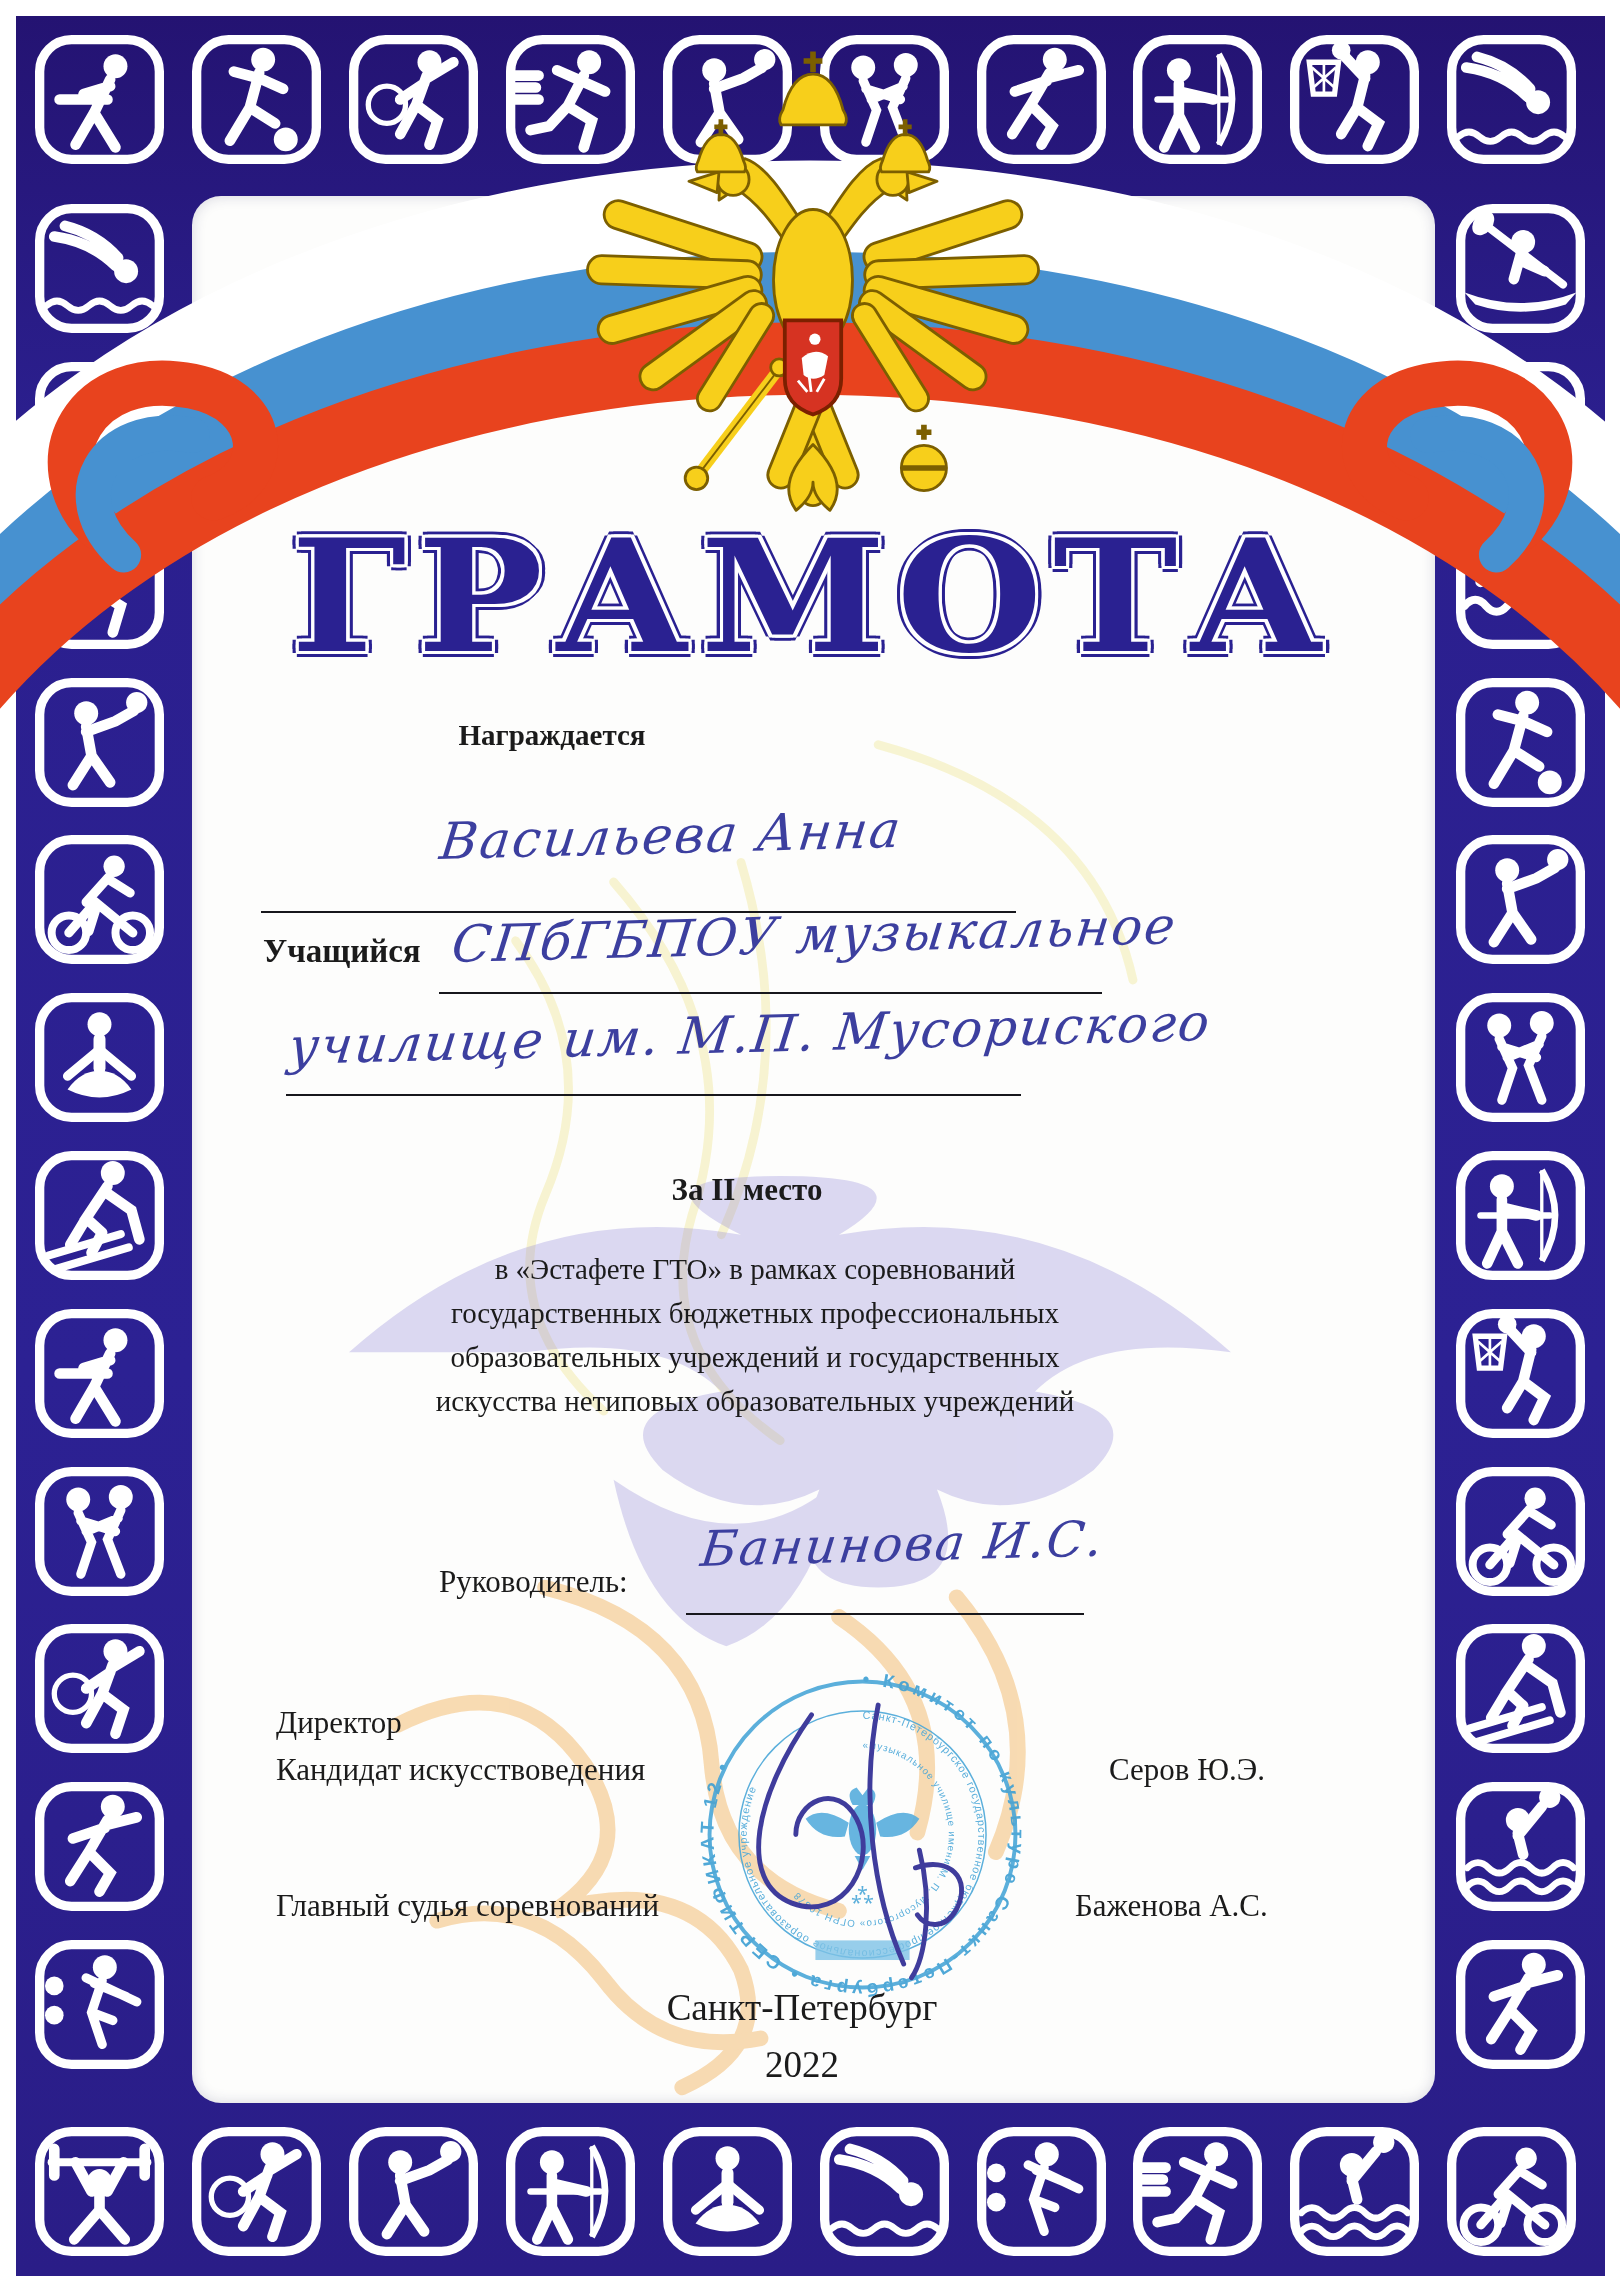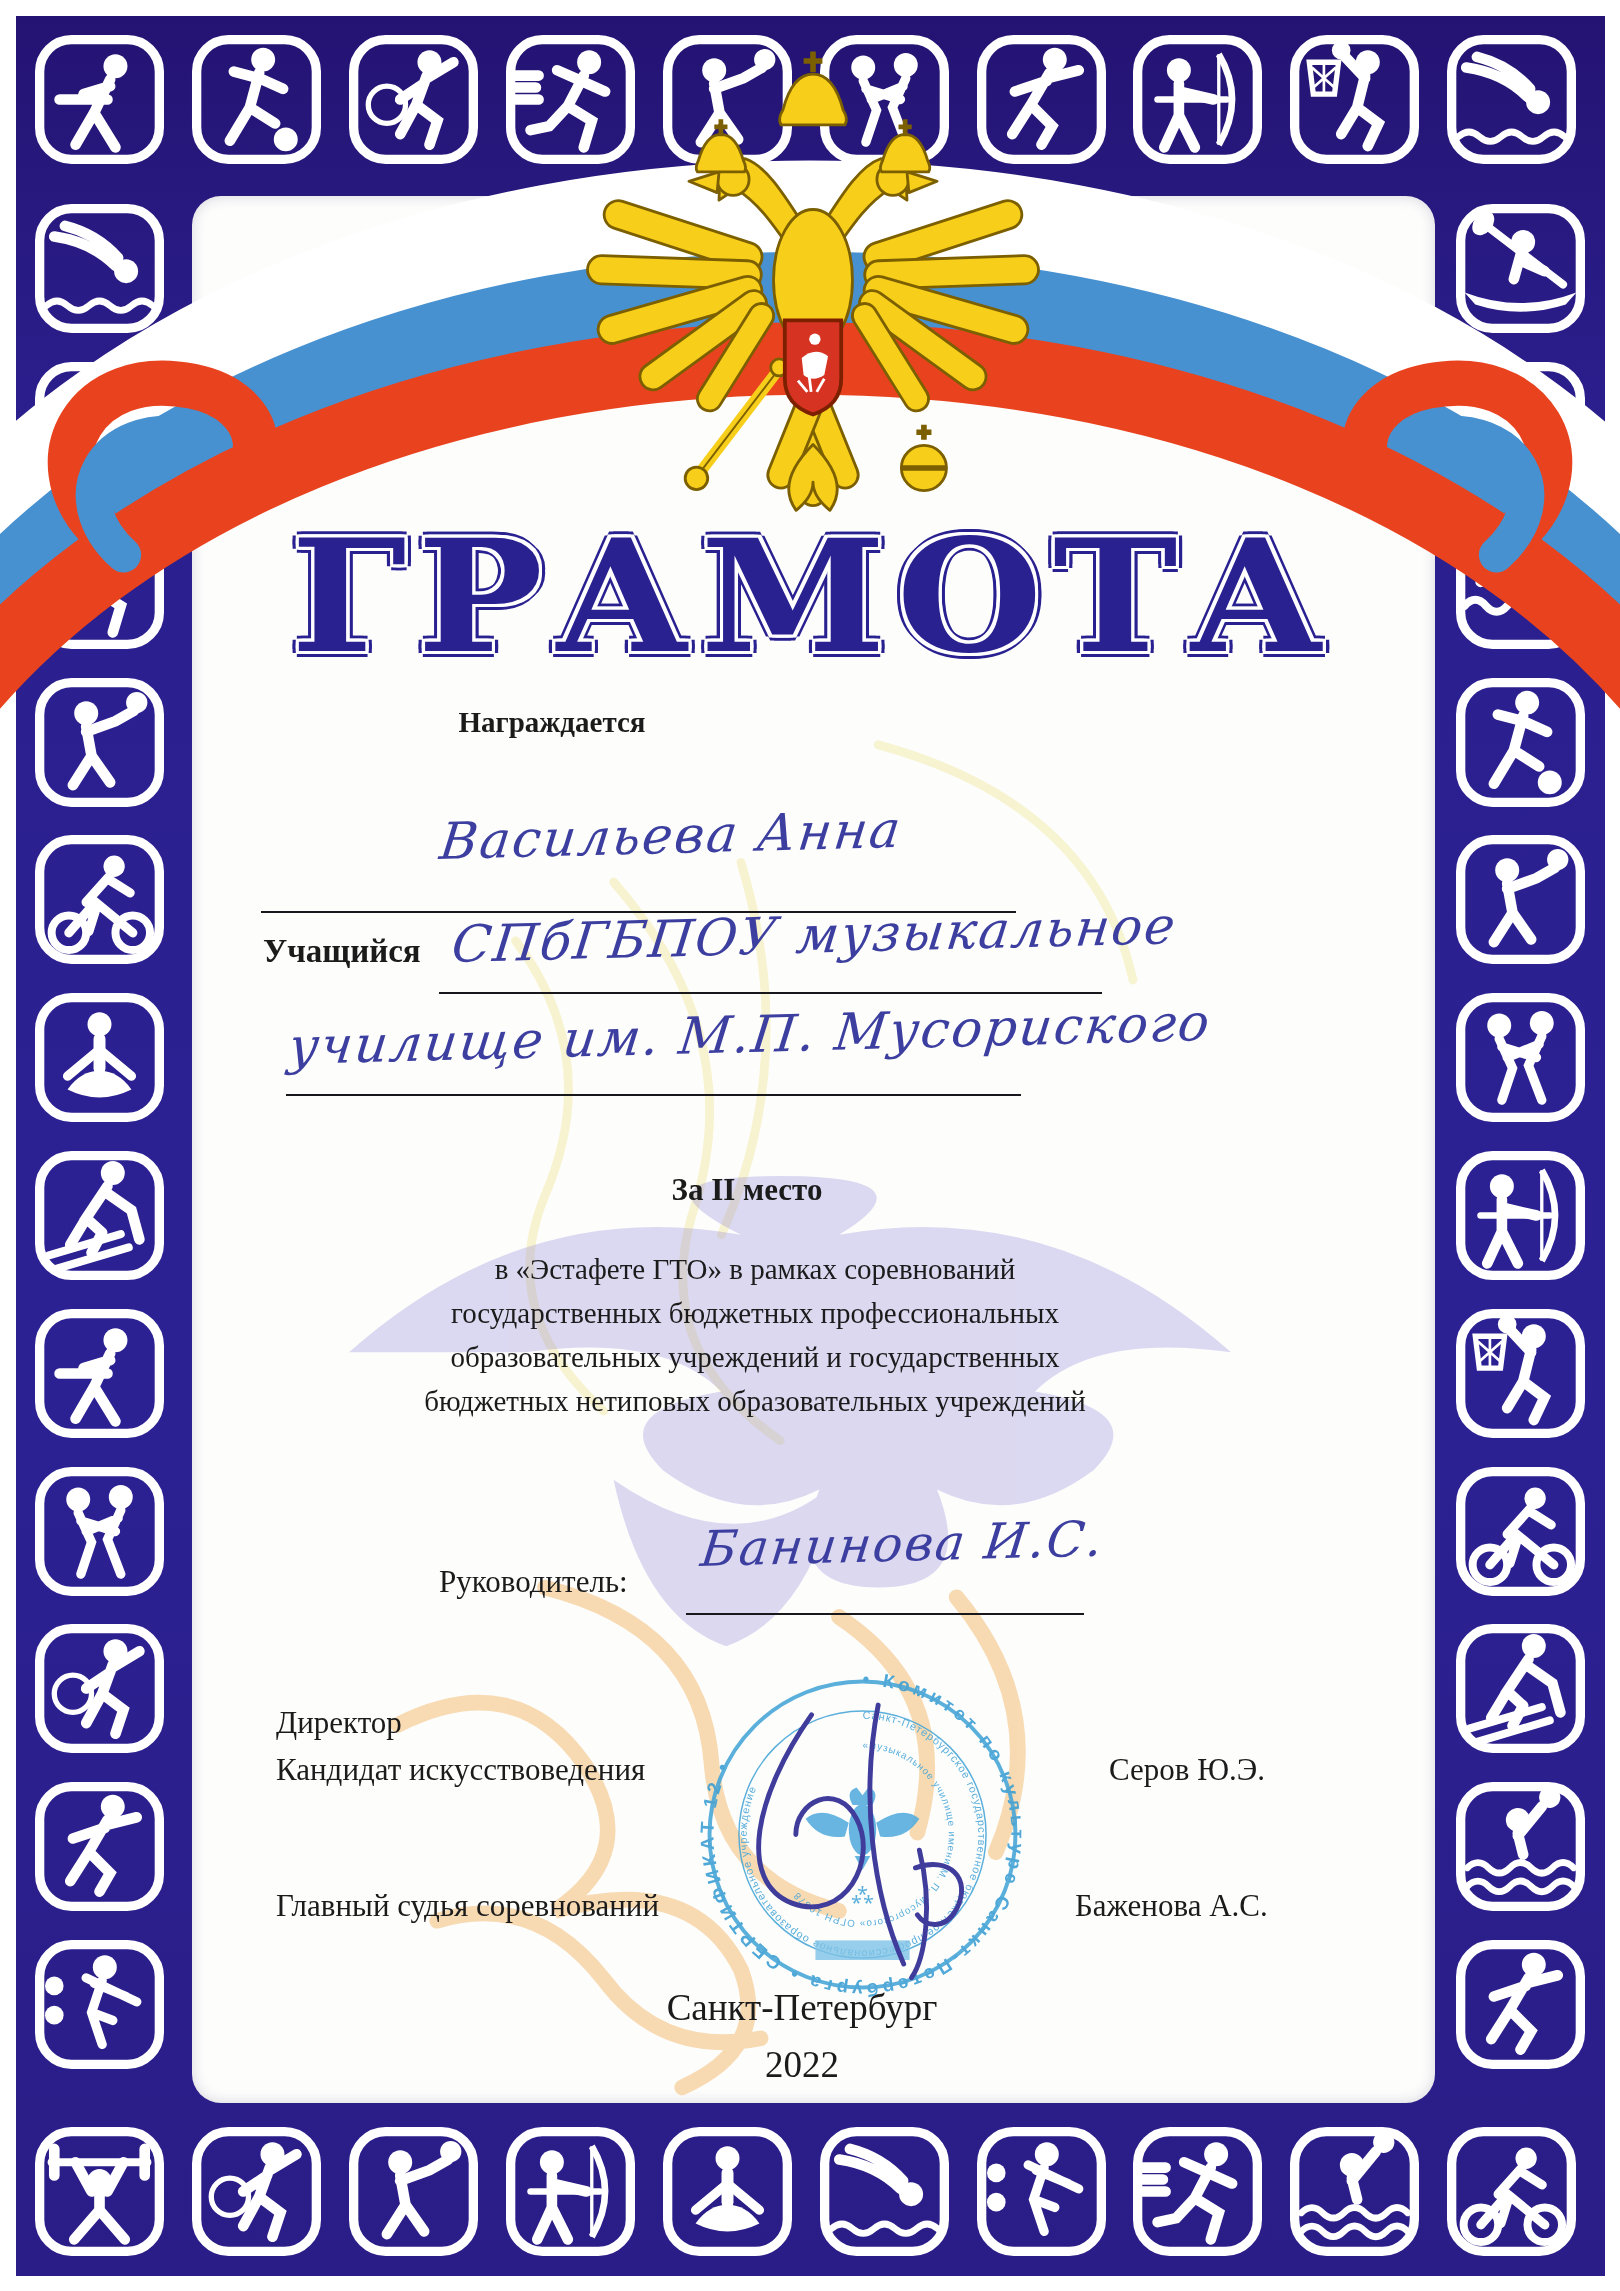"Награждается" div.abs { top: 510px -> 523px }
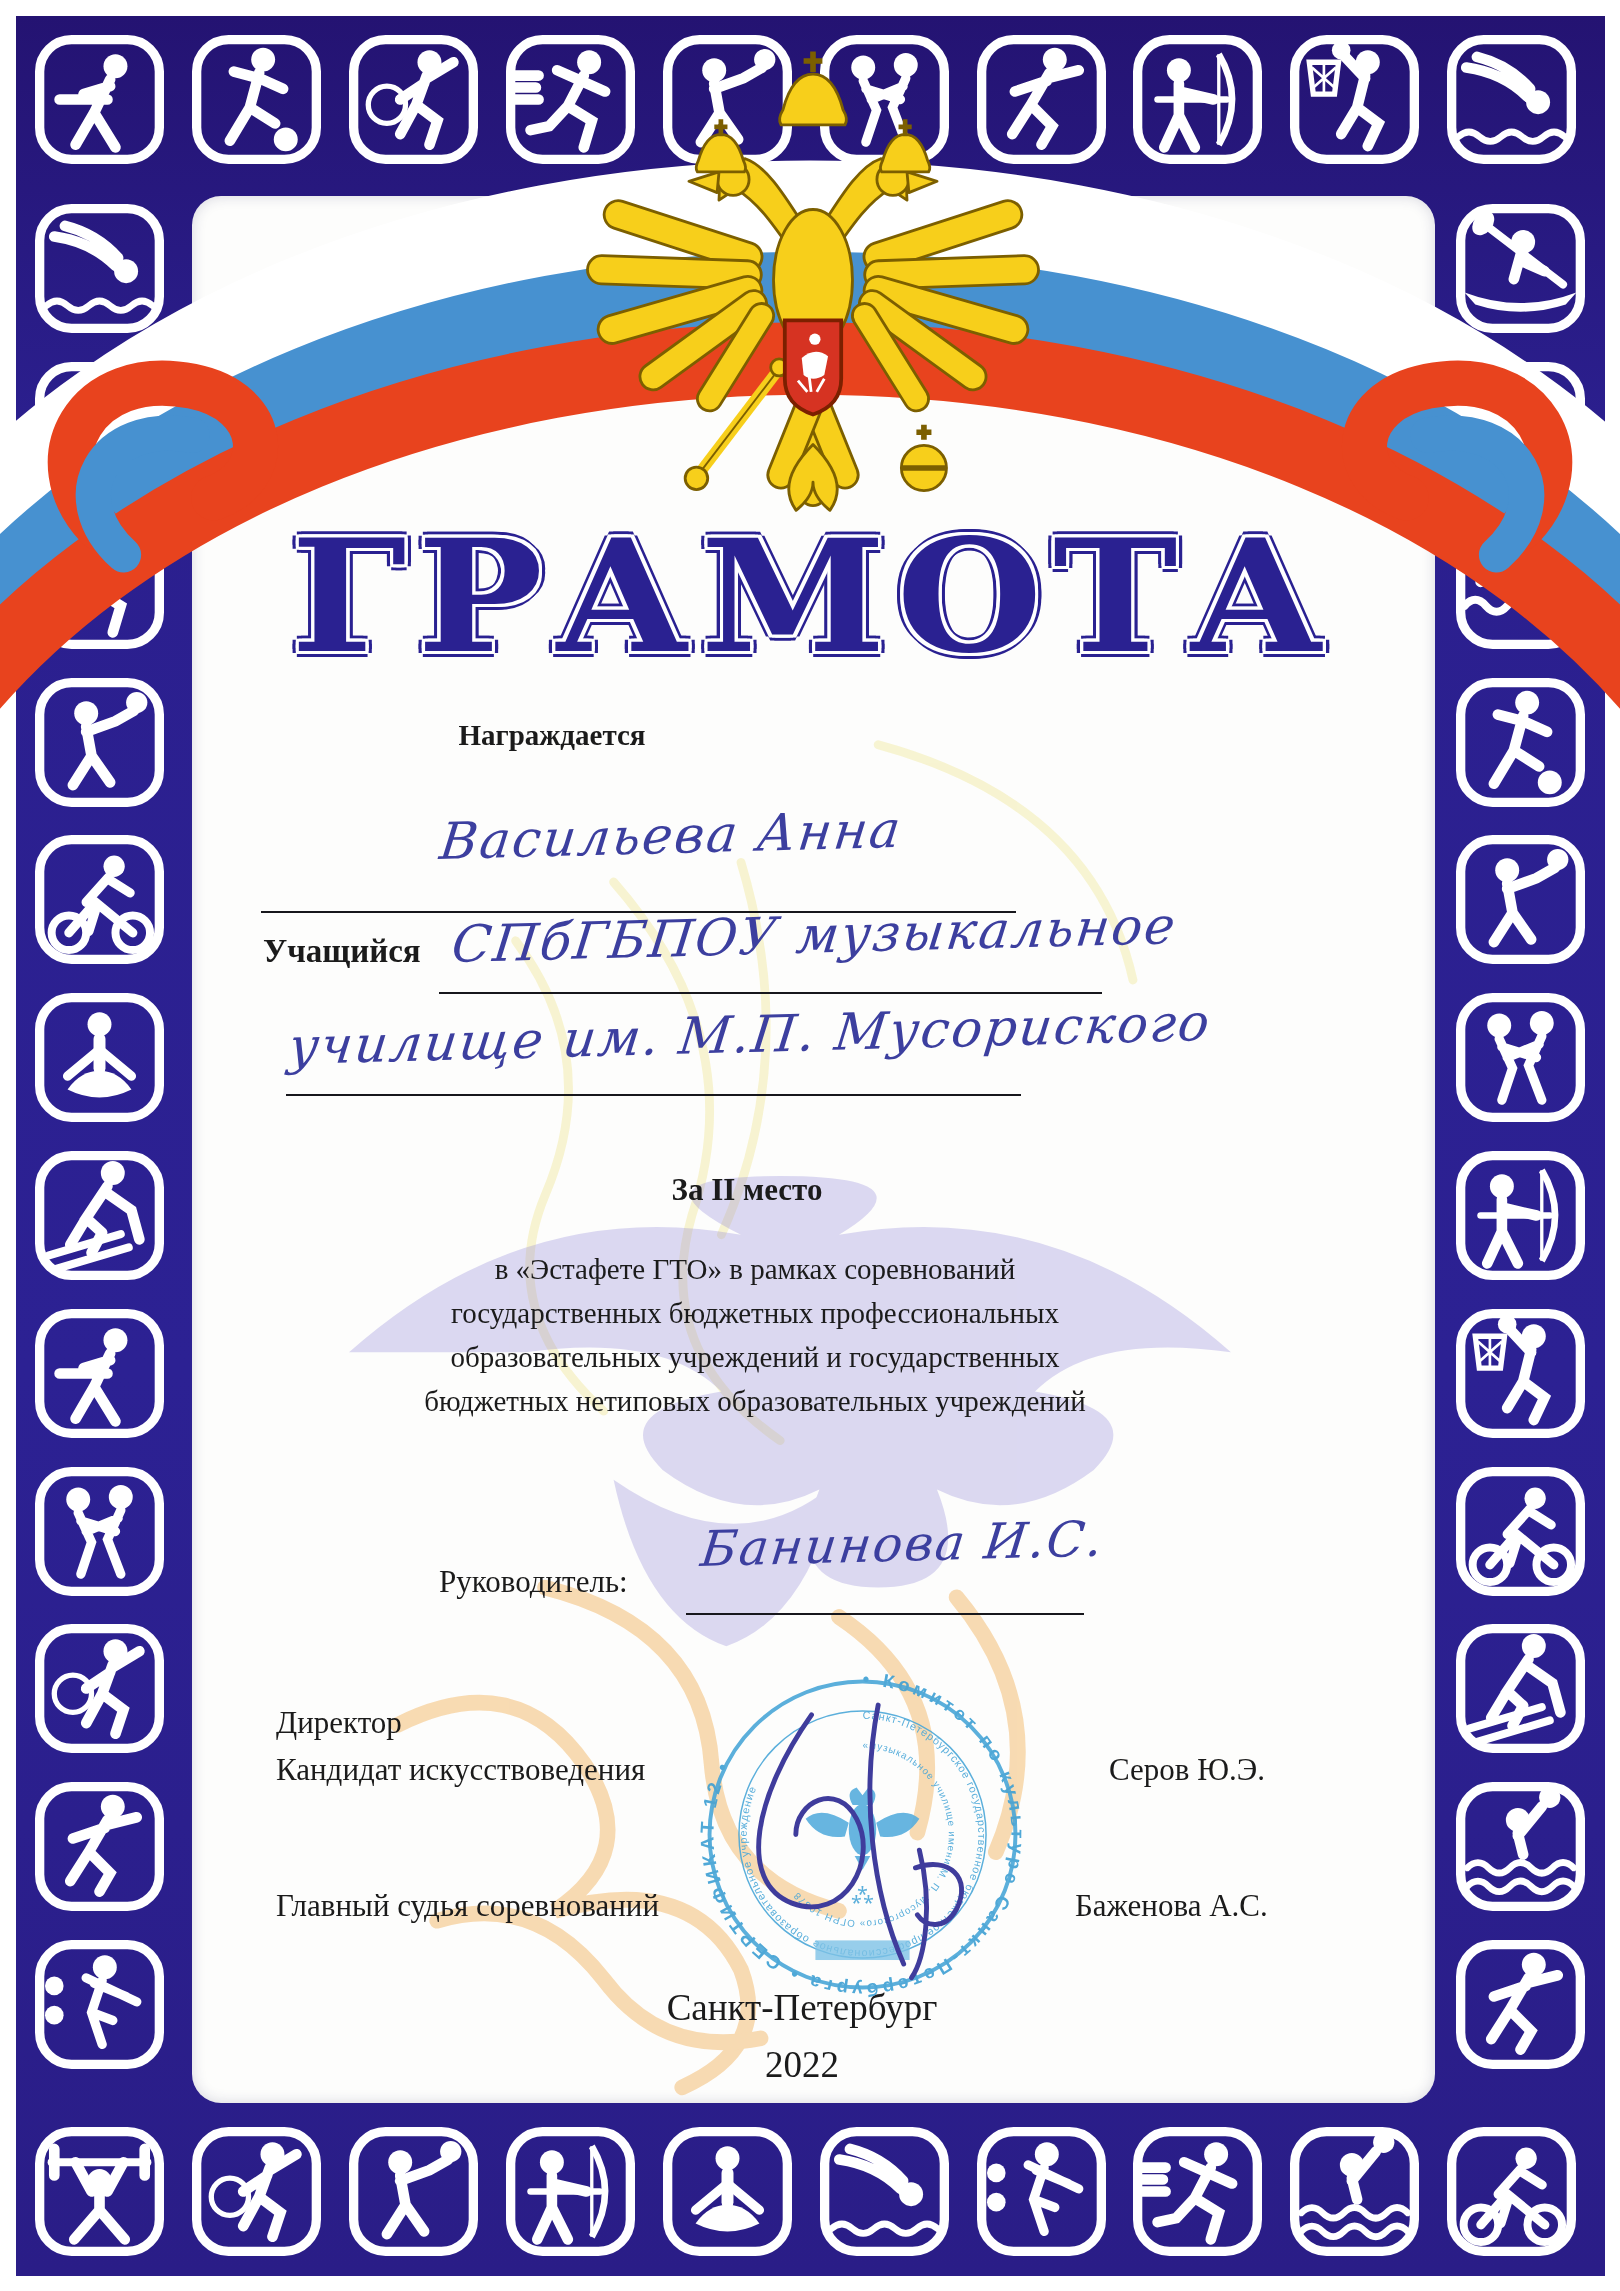"бюджетных нетиповых образовательных" div.desc-line { text: бюджетных -> искусства }
